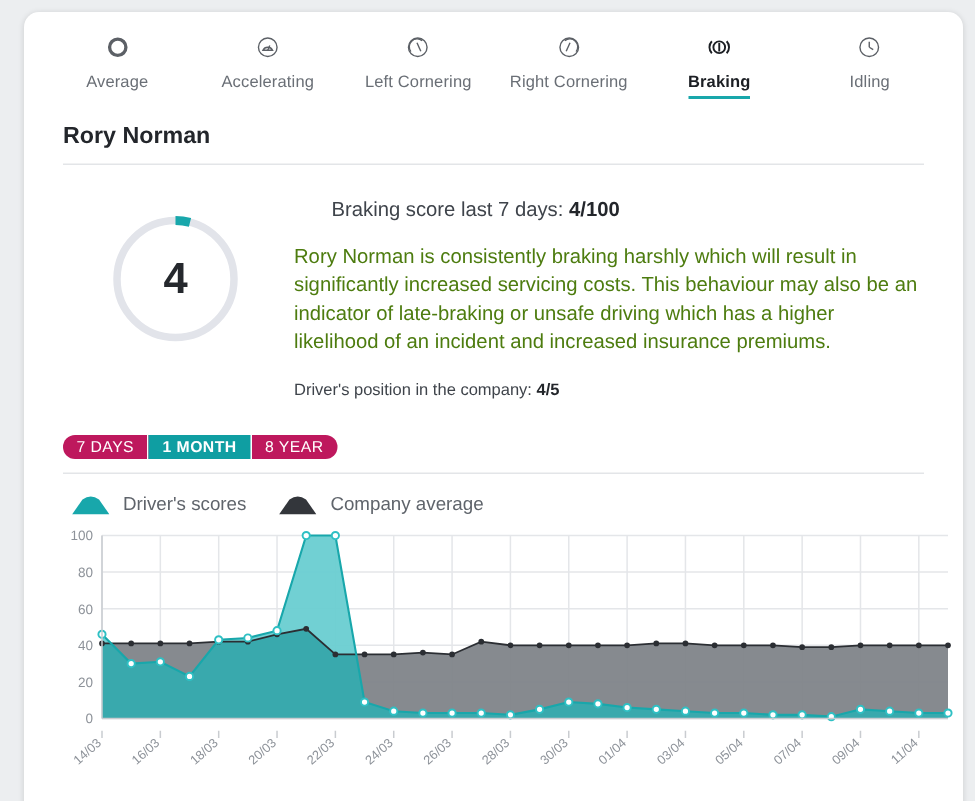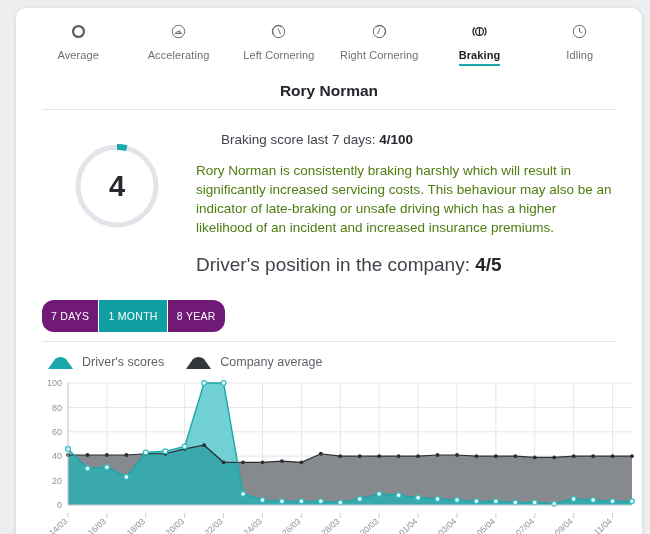"Rory Norman" #drivername { text-align: center -> none }
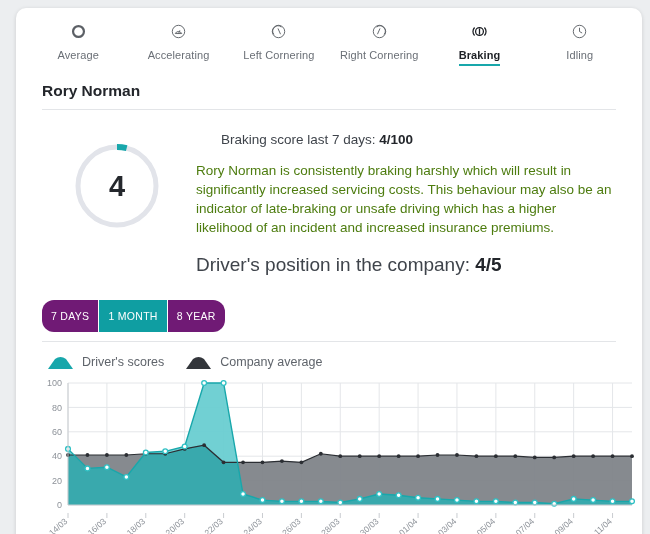"Driver's position in the company:" .line3 { font-size: 19px -> 11px }
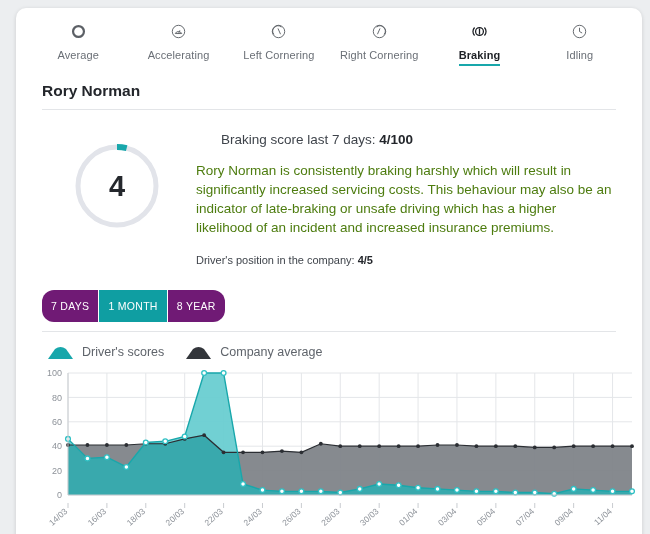"7 DAYS" #segmented { background: #701a75 -> #be185d; height: 32px -> 16px }
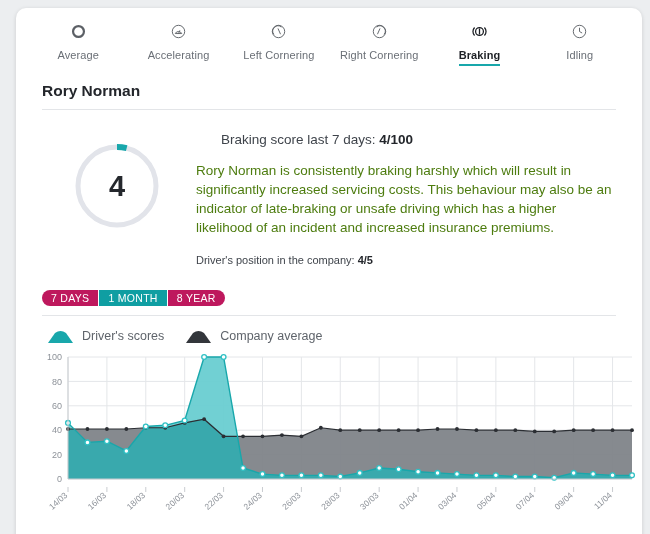"1 MONTH" .seg.on { font-weight: normal -> bold }
